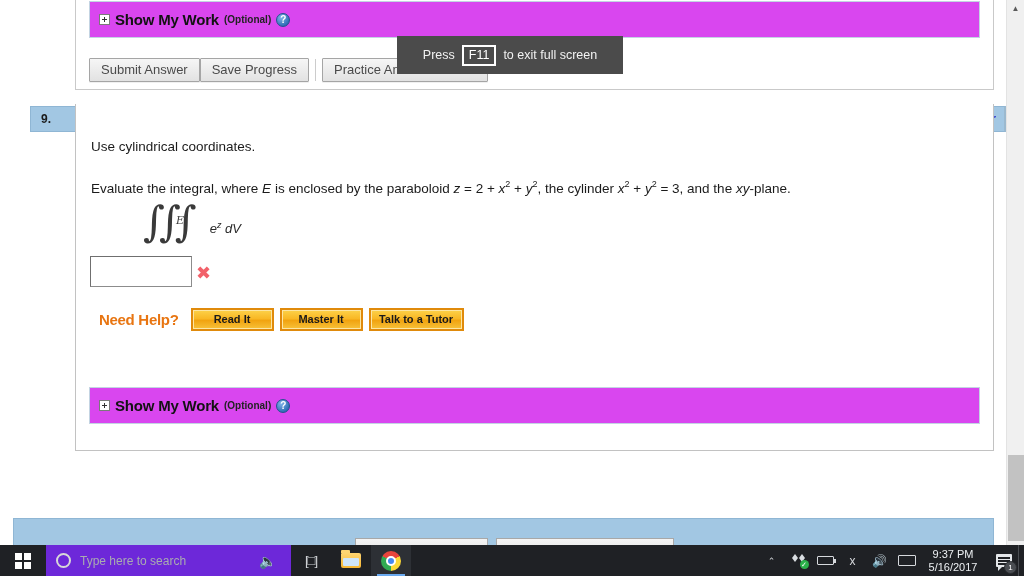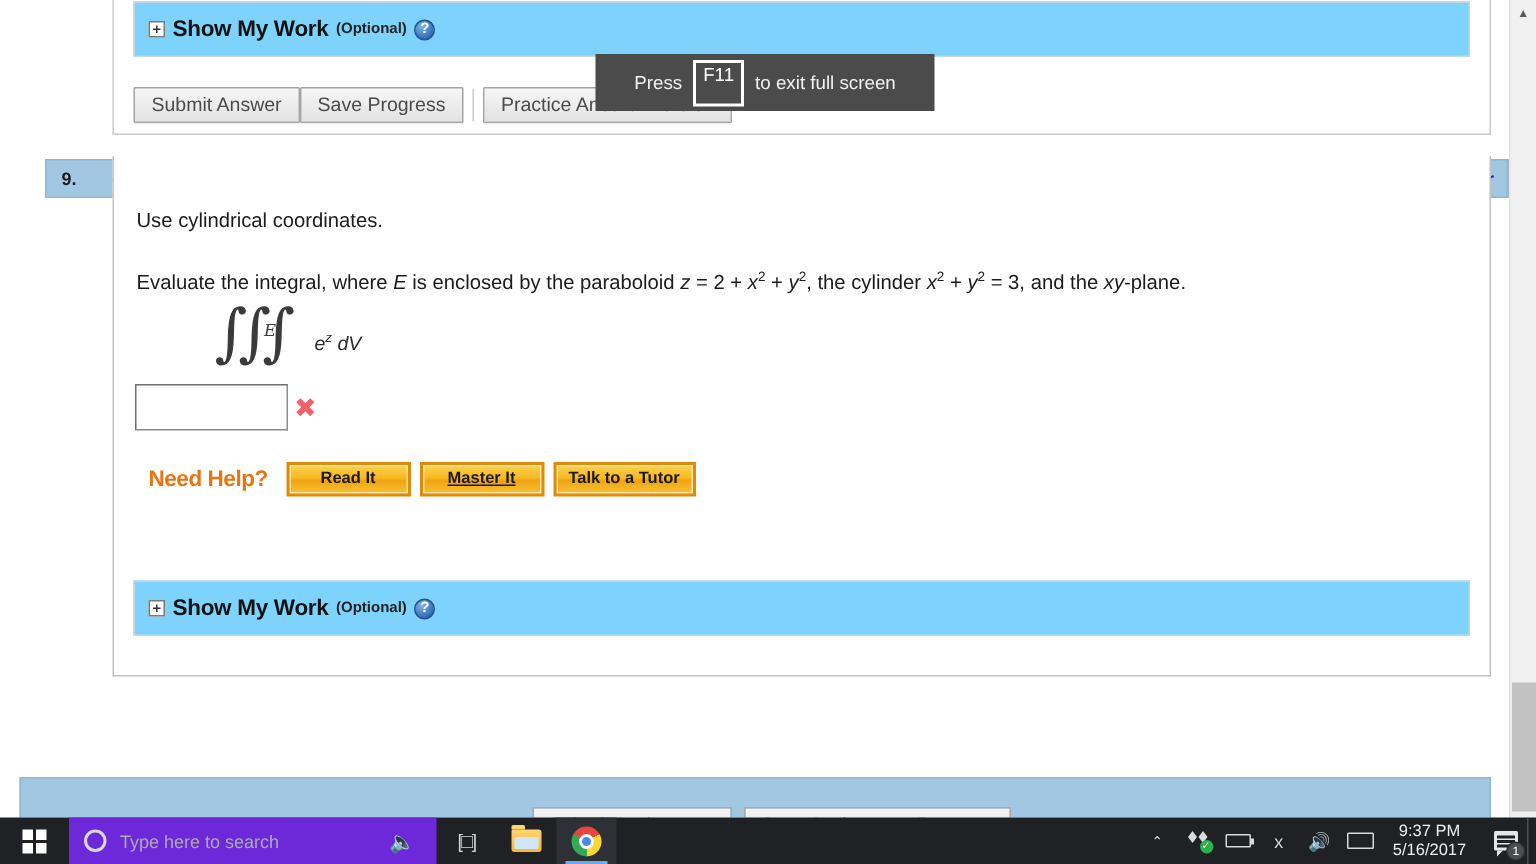"Show My Work" .smw-bar { background: #7dd3fc -> #d946ef }
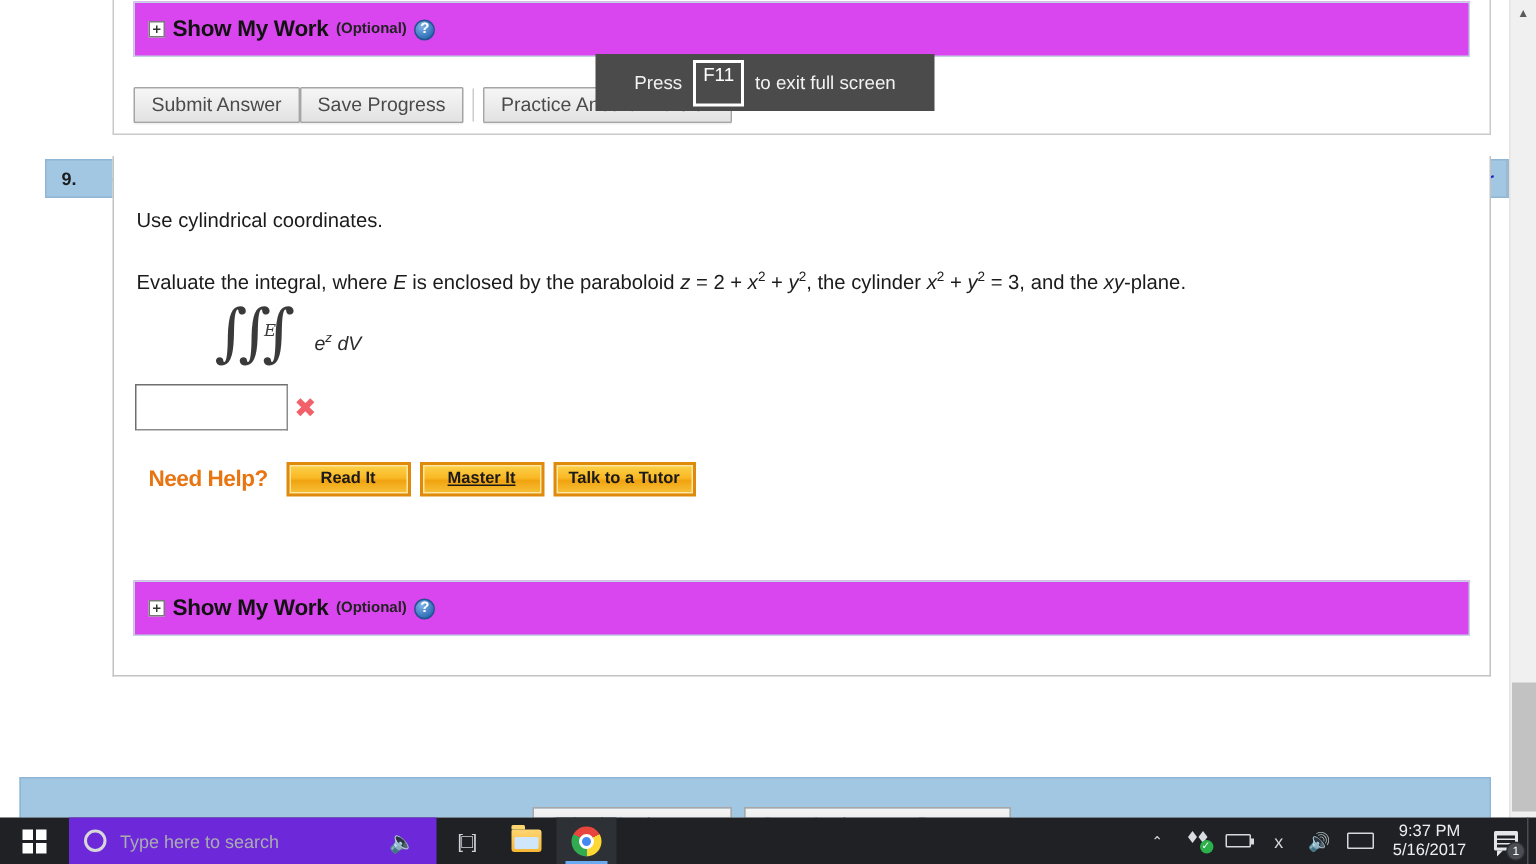"F11" #f11 .key { padding: 1px 5px 12px -> 1px 5px 2px }
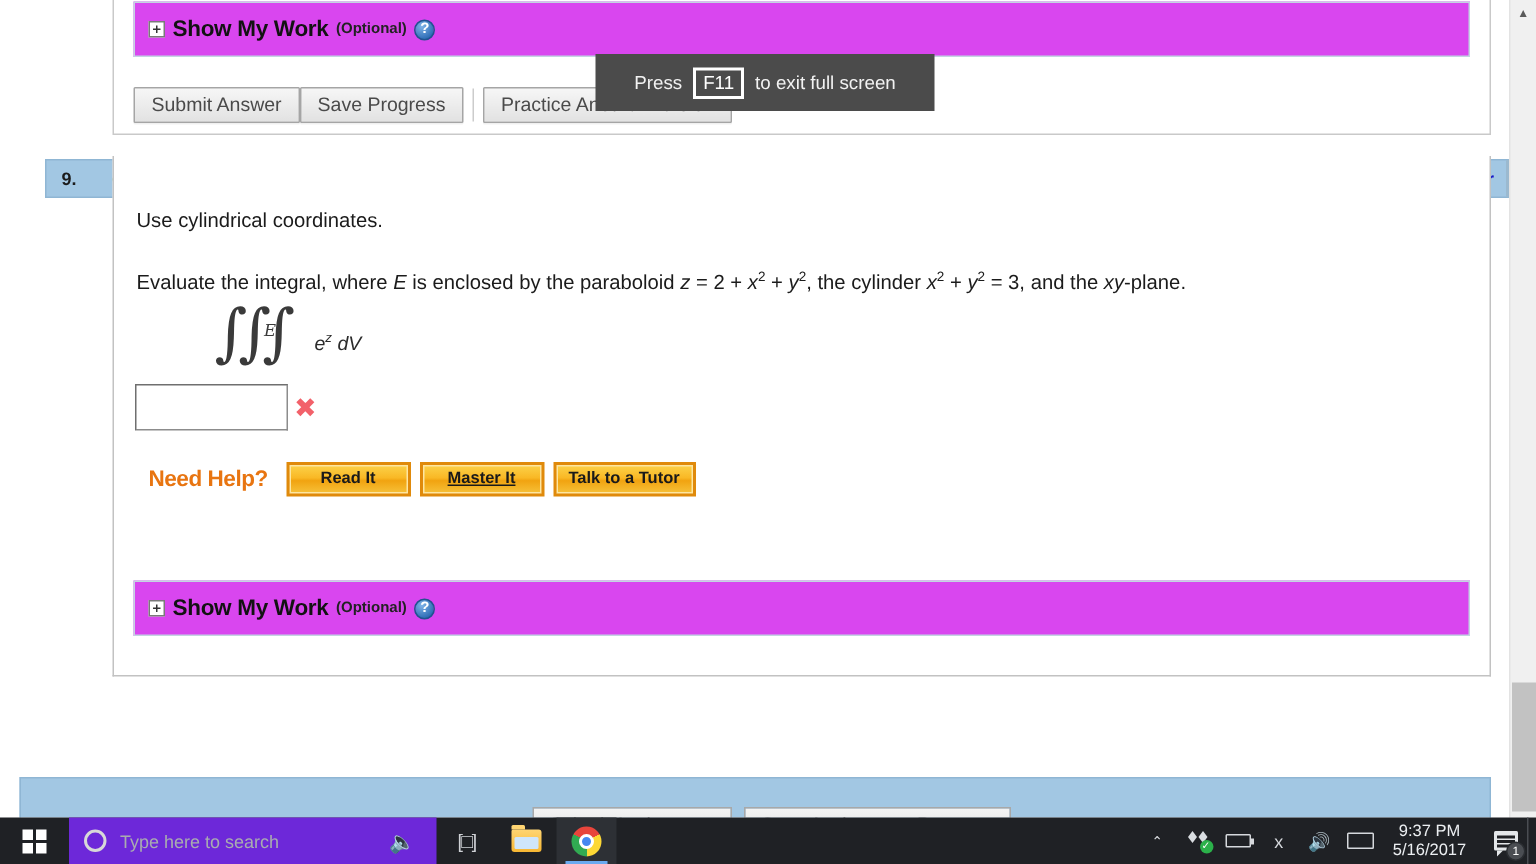"Master It" .obtn.w2 { text-decoration: underline -> none }
